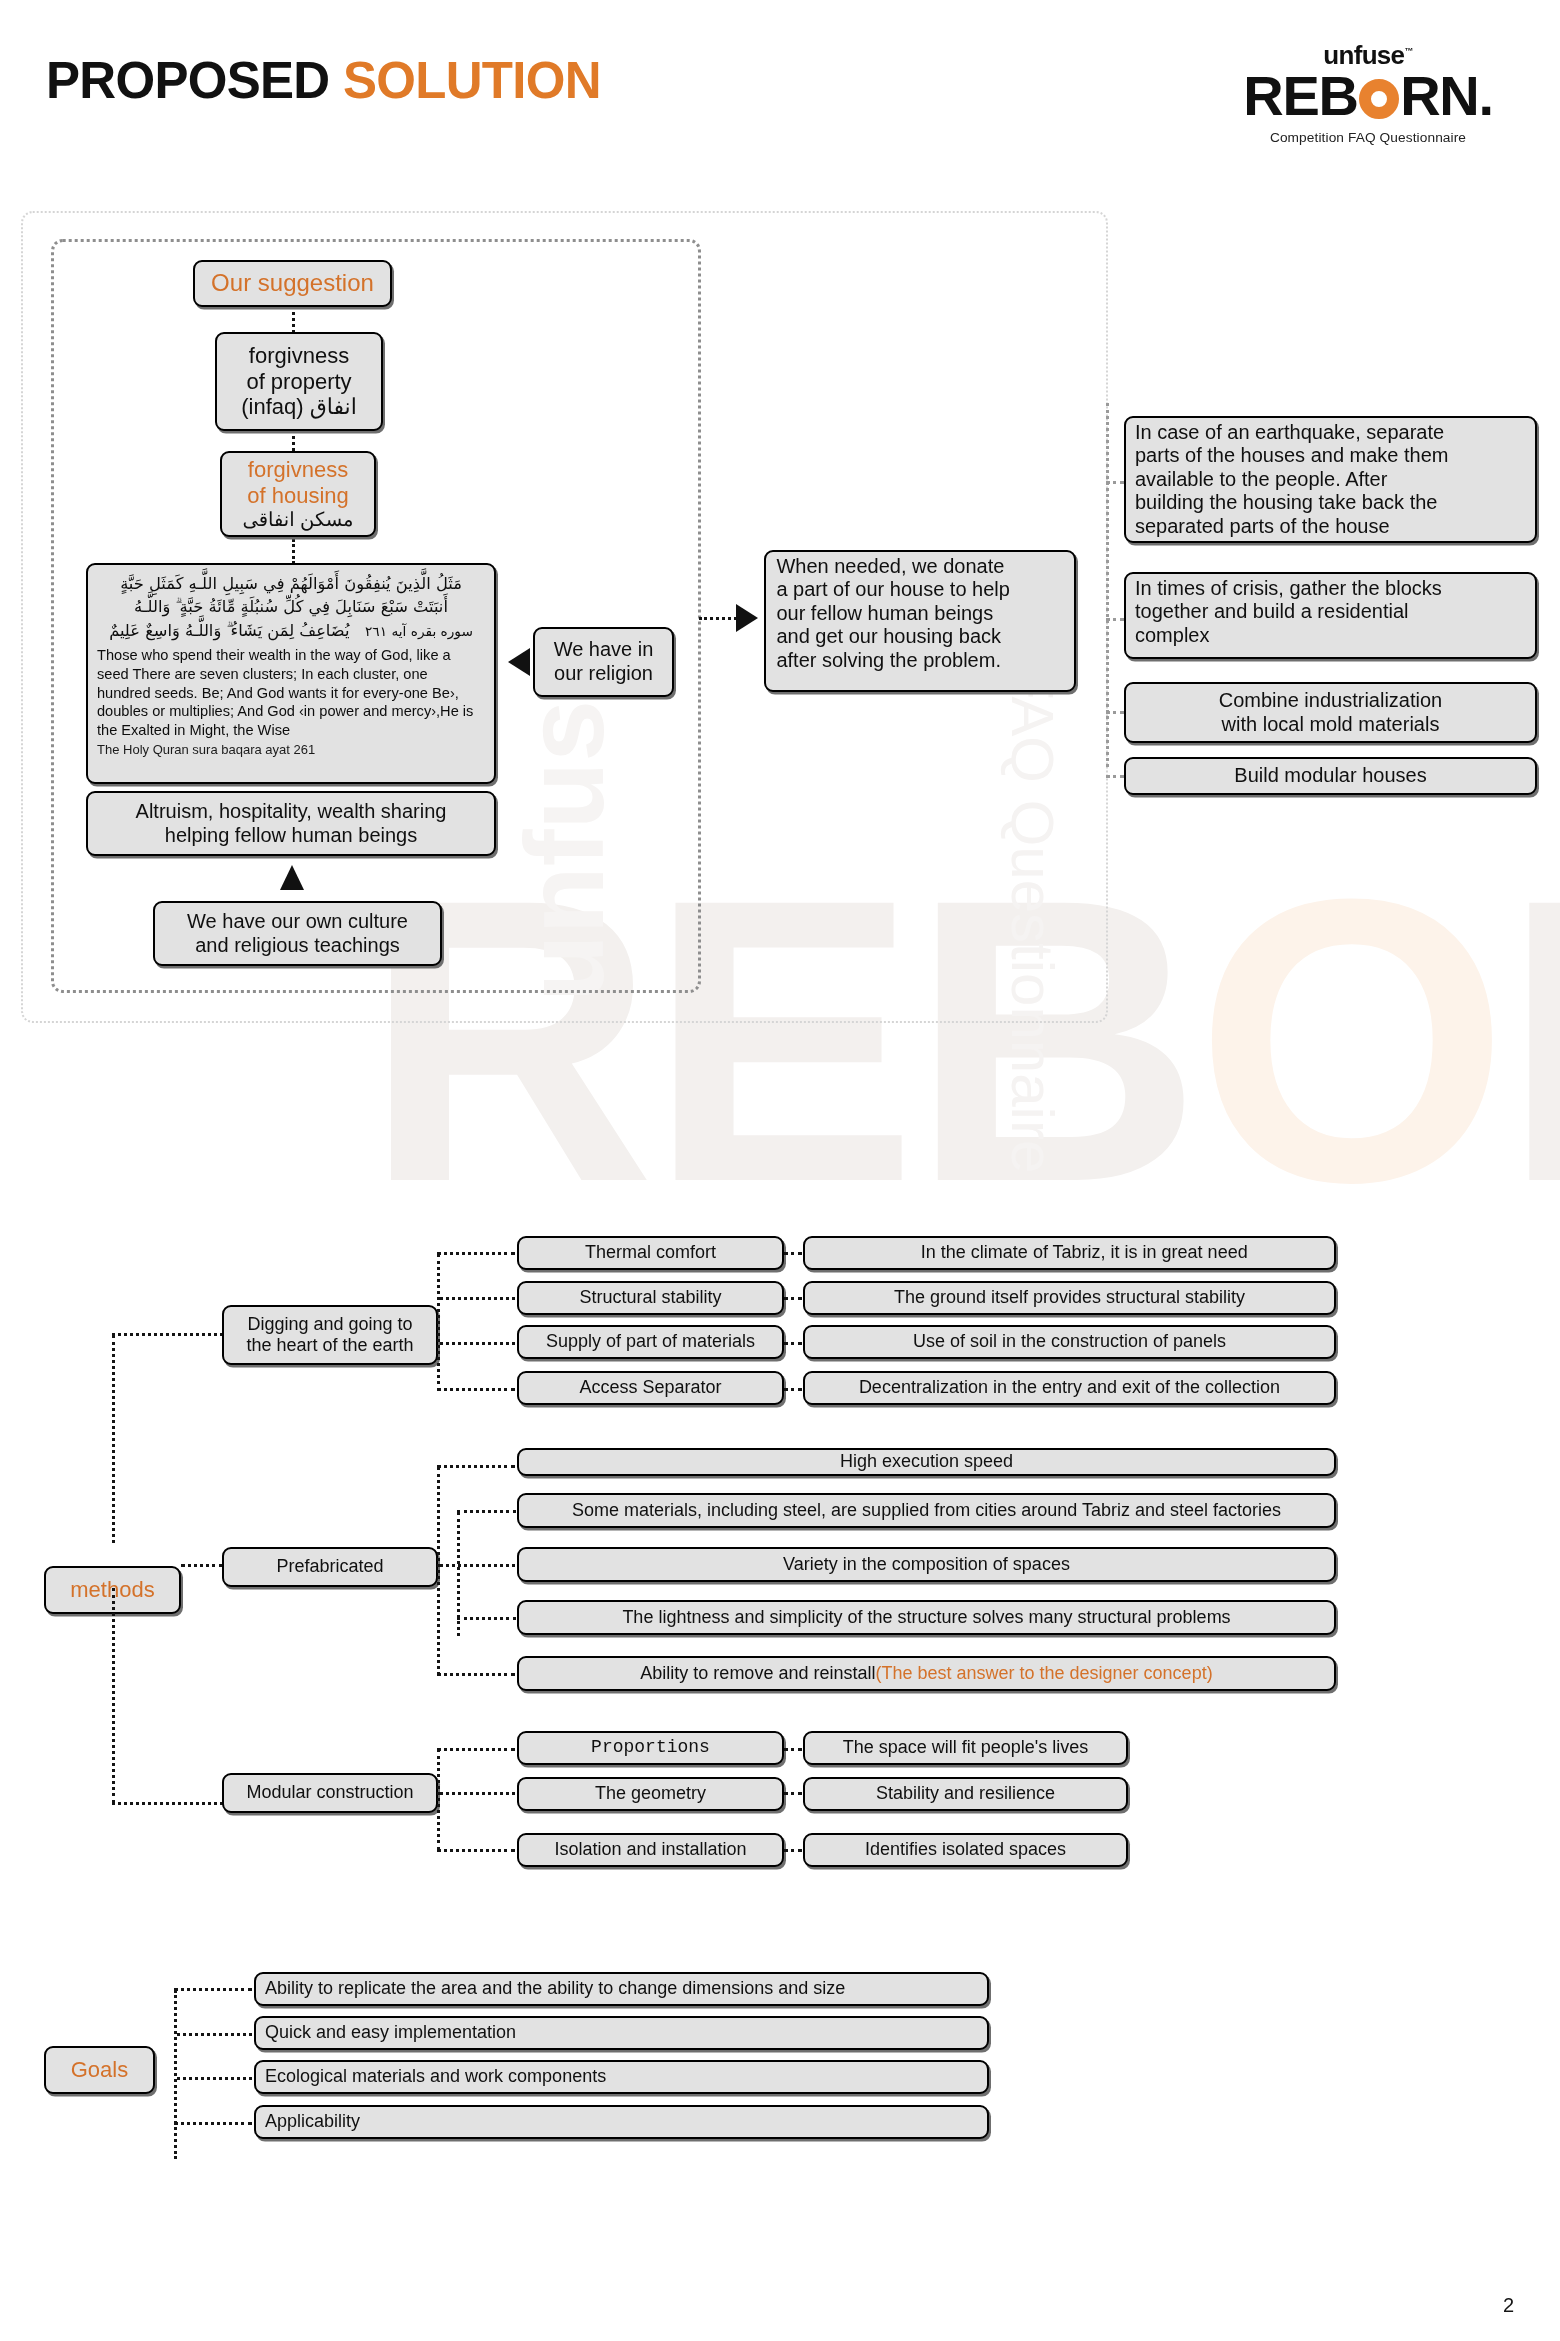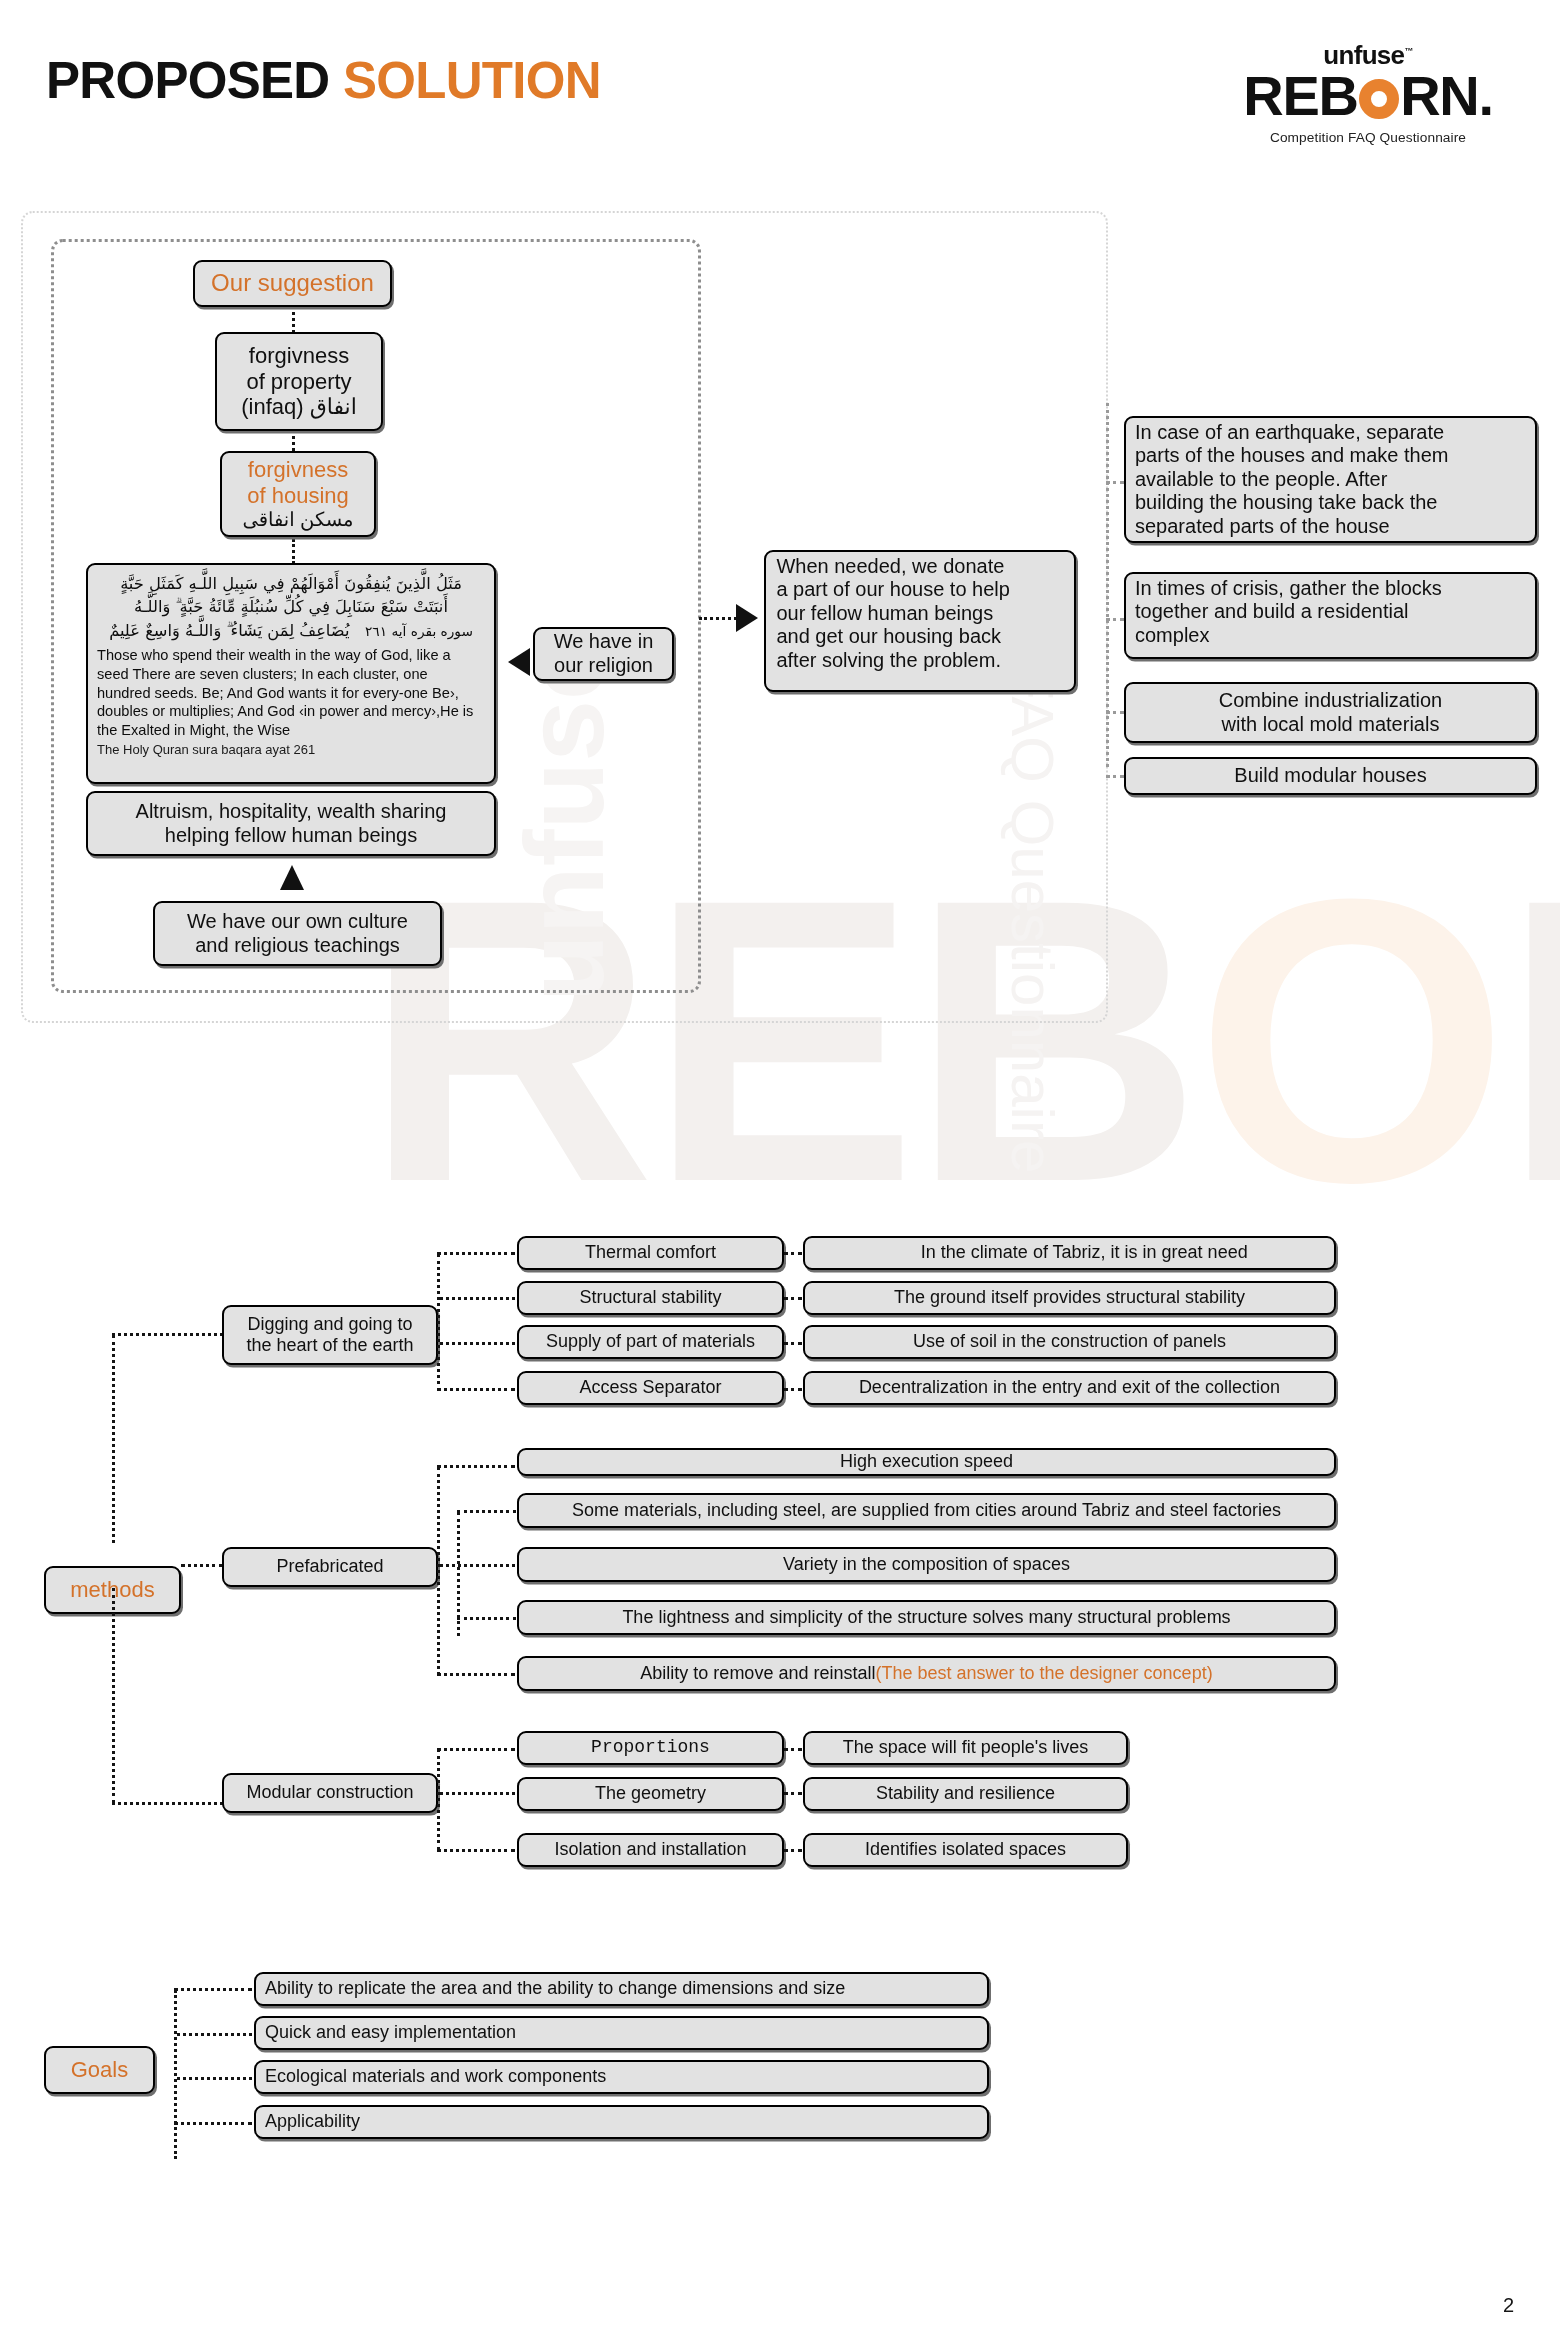"We have in" div.node { height: 54px -> 70px }
